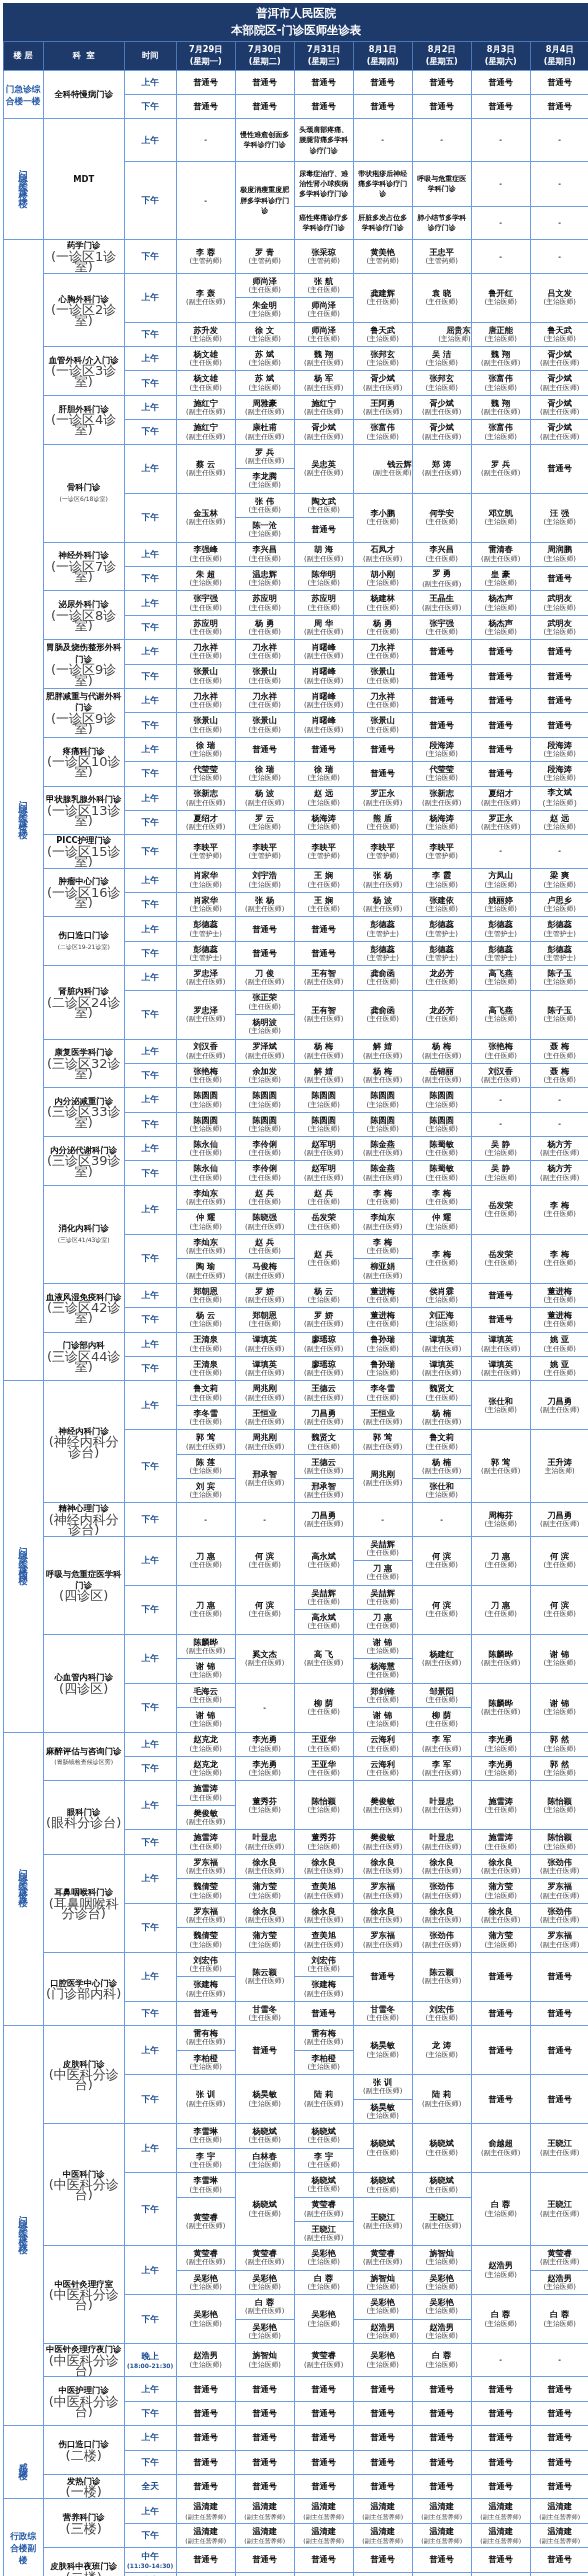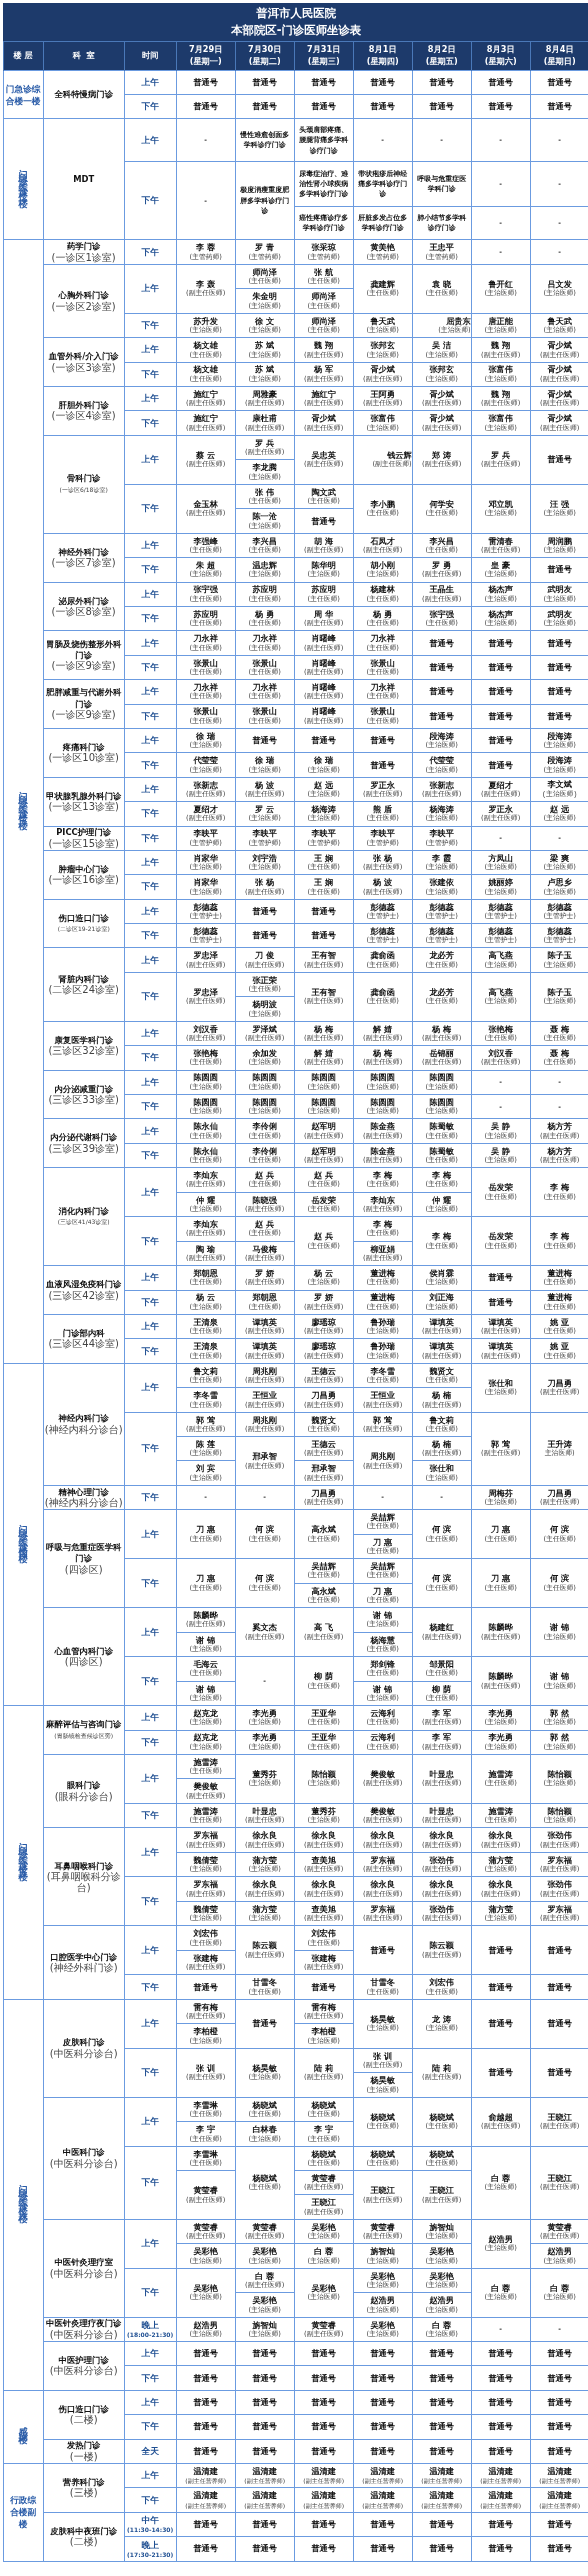"(一诊区1诊室)" .dept-room { font-size: 10px -> 13px }
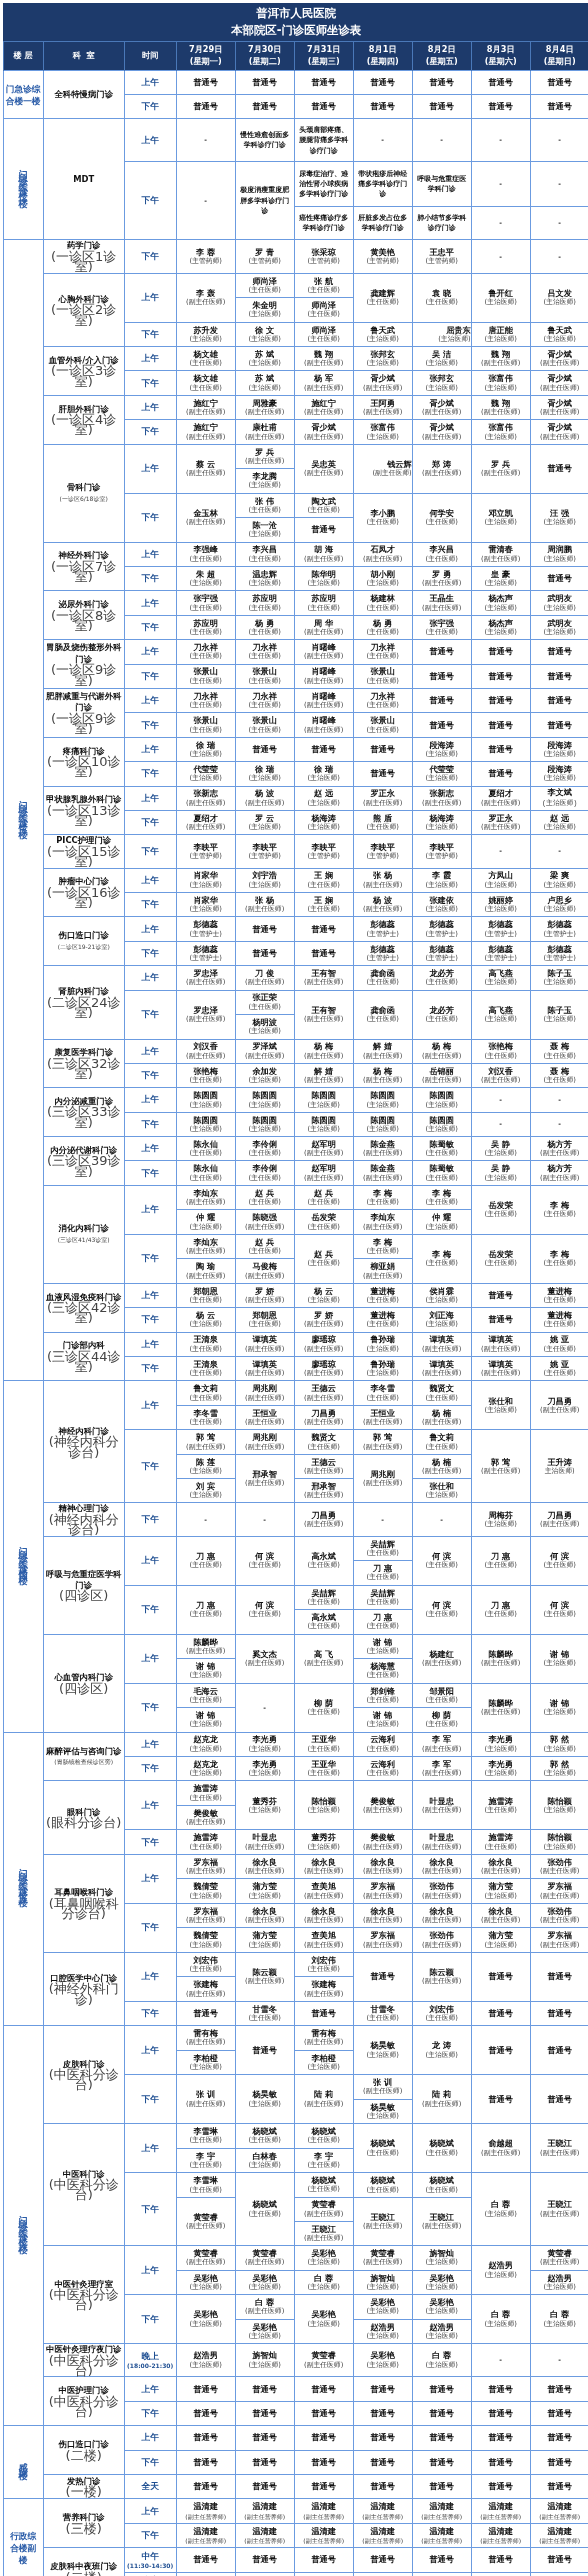"罗 勇" div.entry { font-family: none -> Liberation Serif, serif }
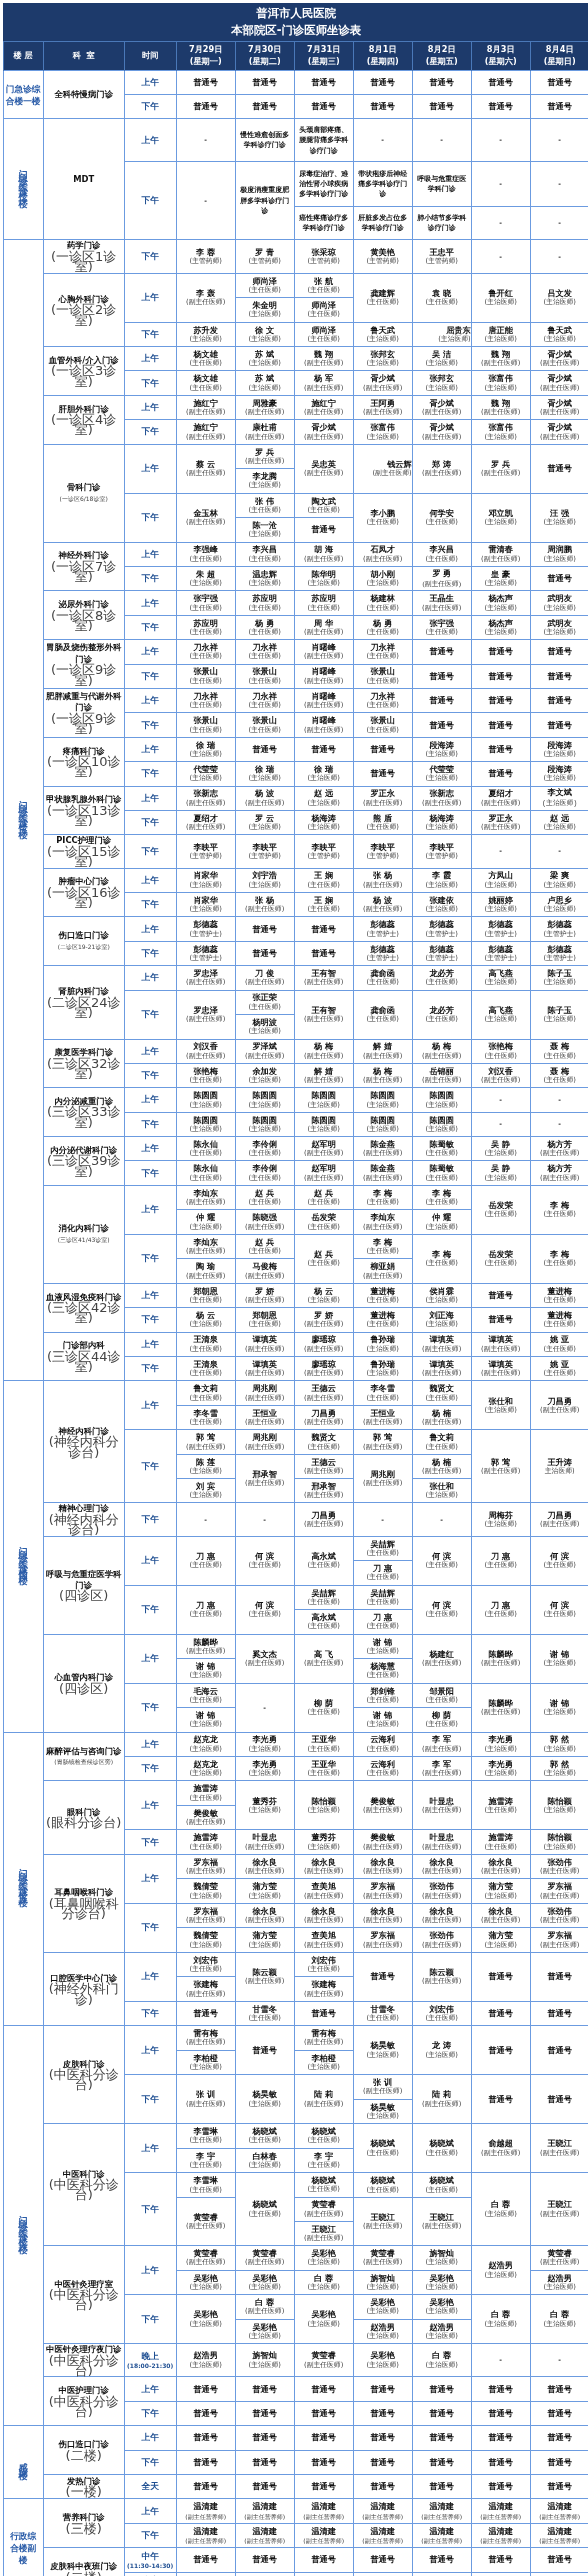"(神经外科门诊)" div.dept-room { text: 神经外科门诊 -> 门诊部内科 }
